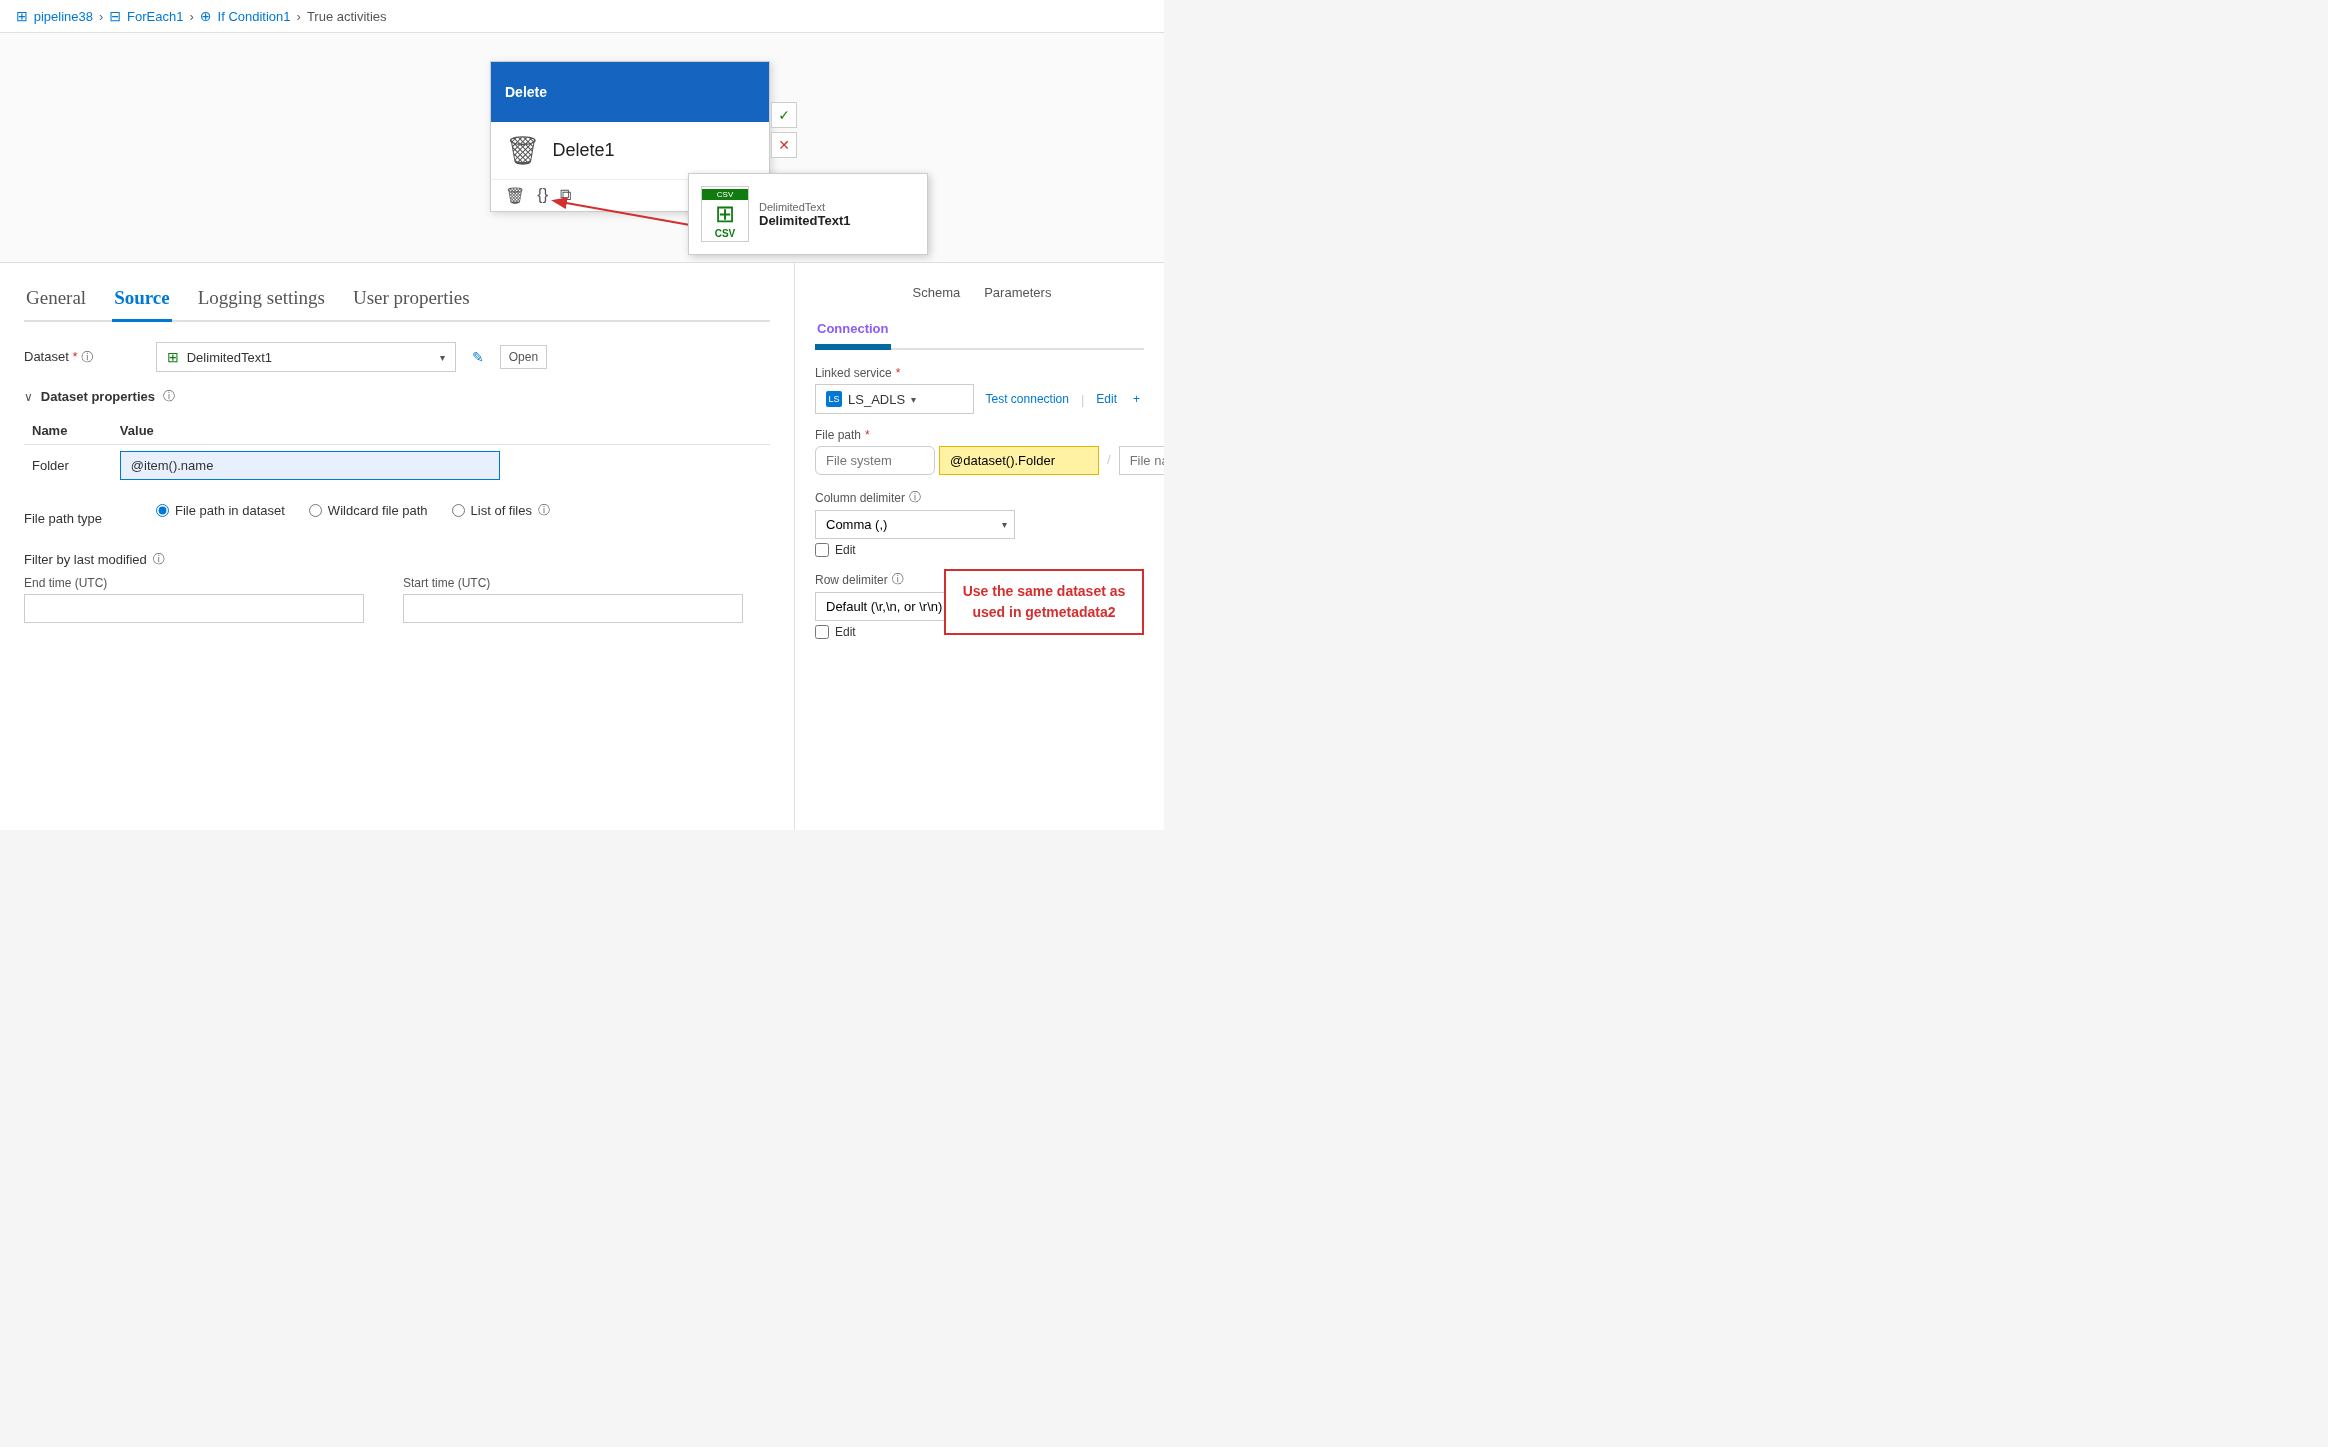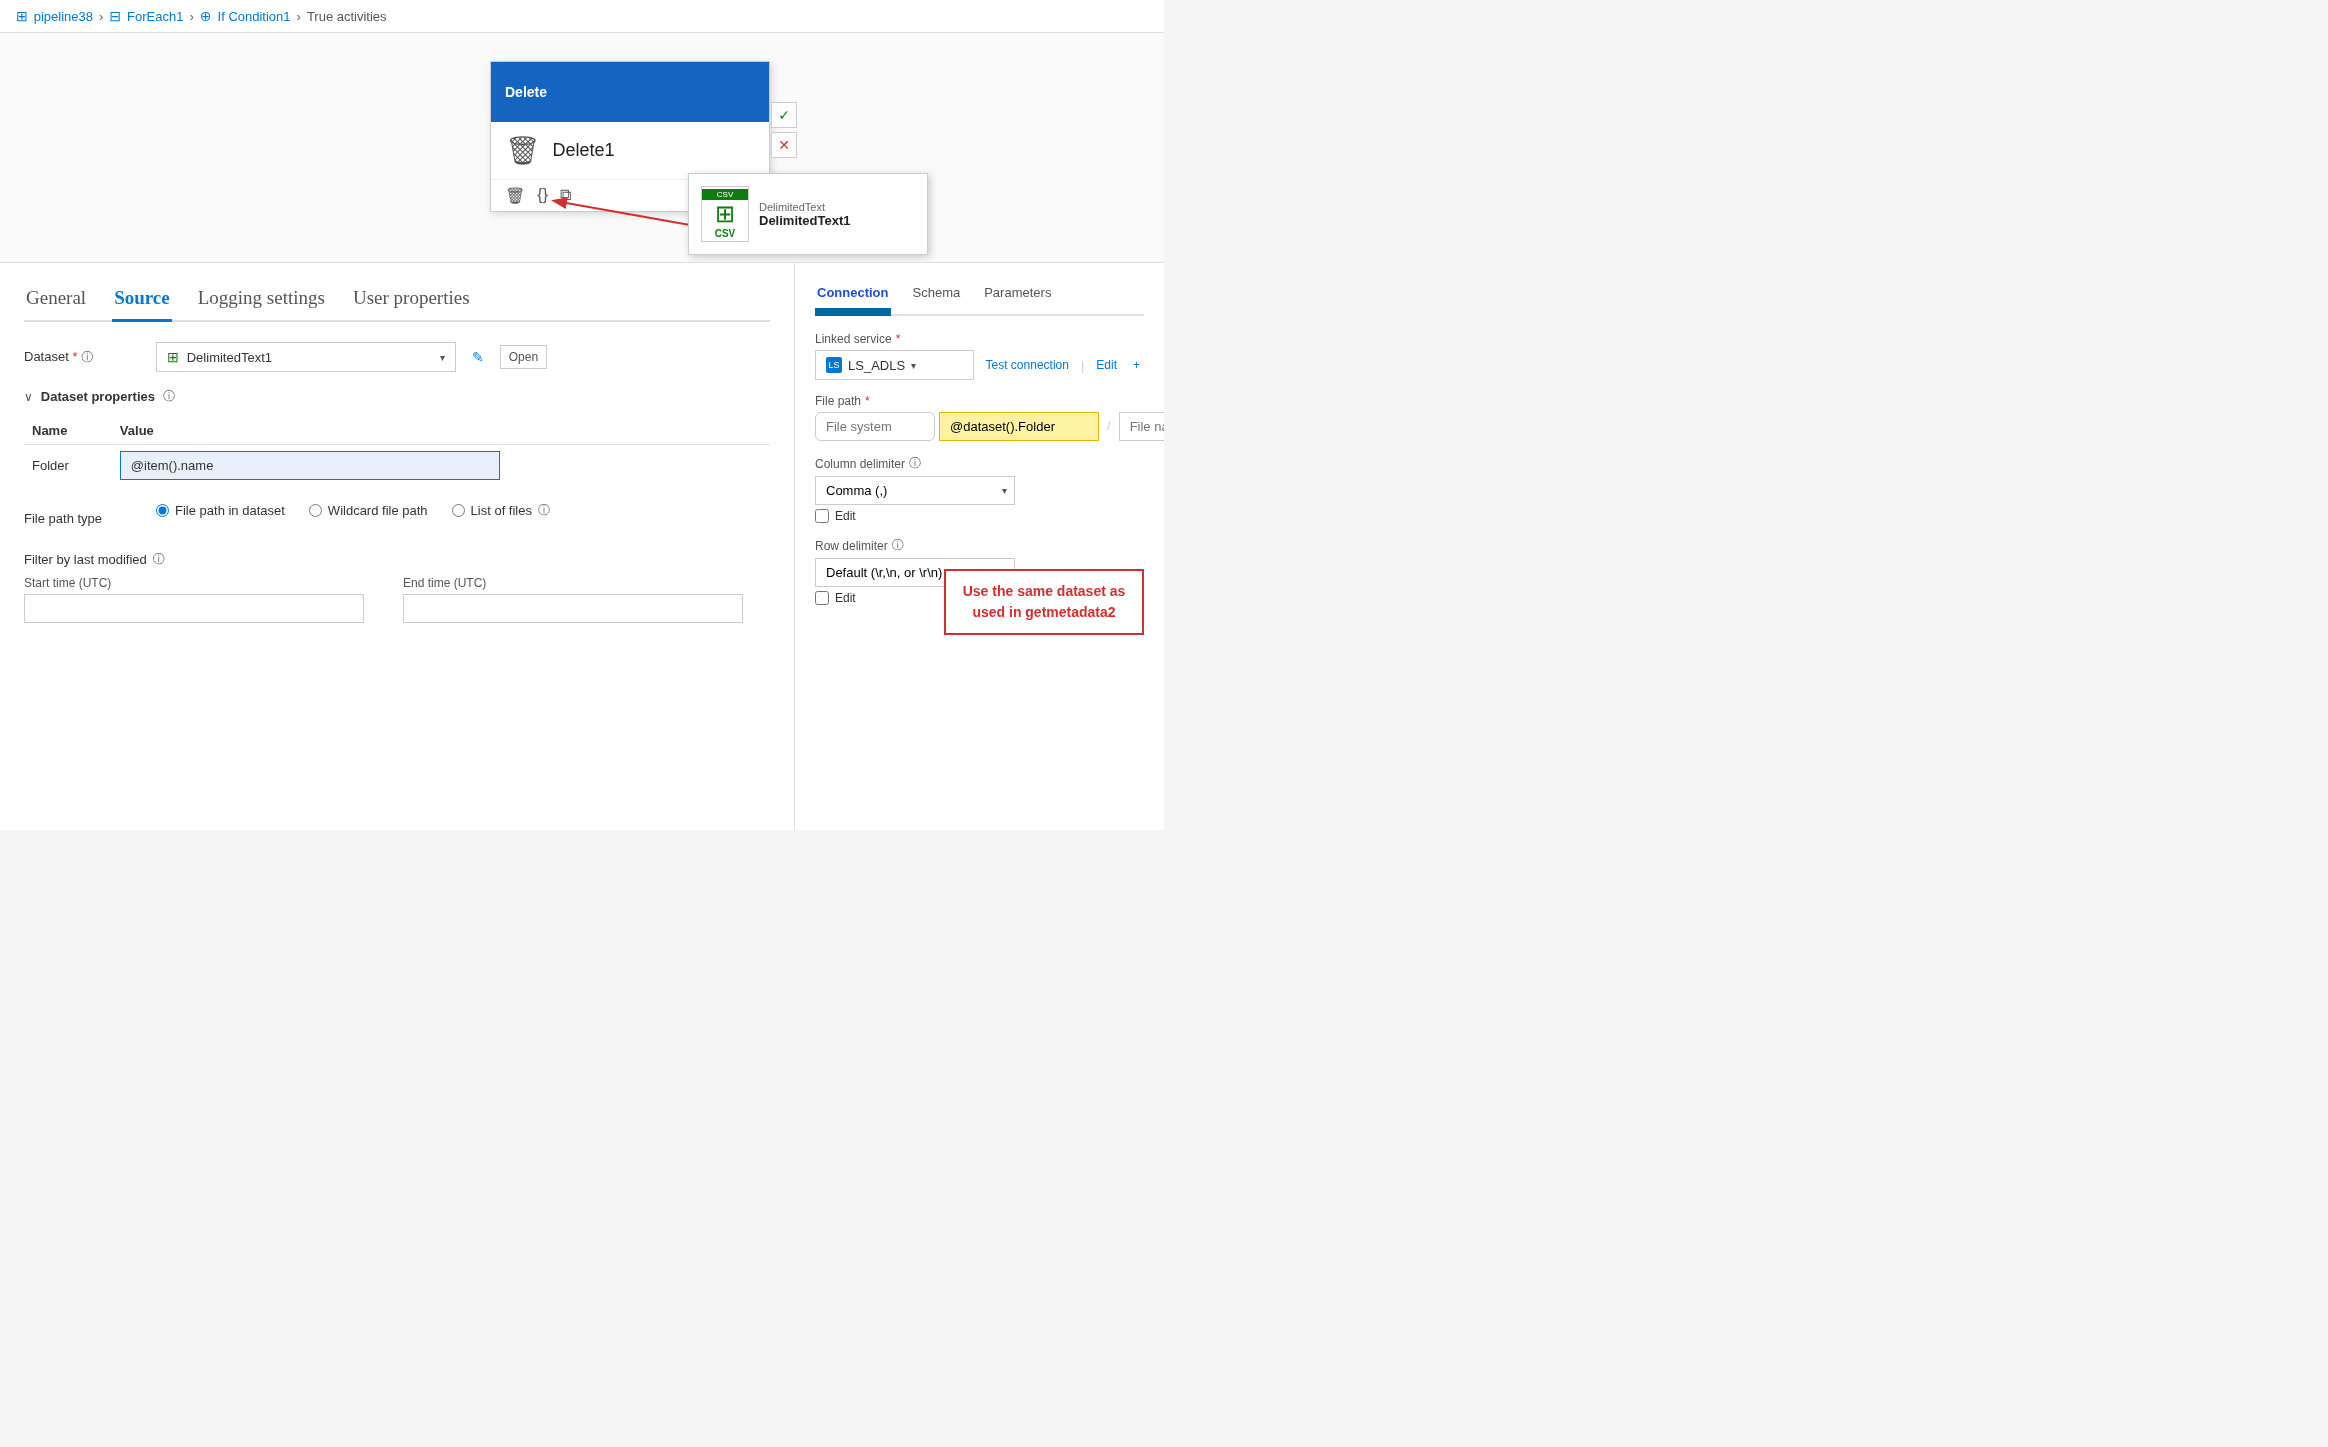"Connection" .right-tab.active { border-bottom: 8px solid #0369a1 -> 6px solid #0369a1; color: #1d4ed8 -> #8b5cf6; margin-top: none -> 36px }
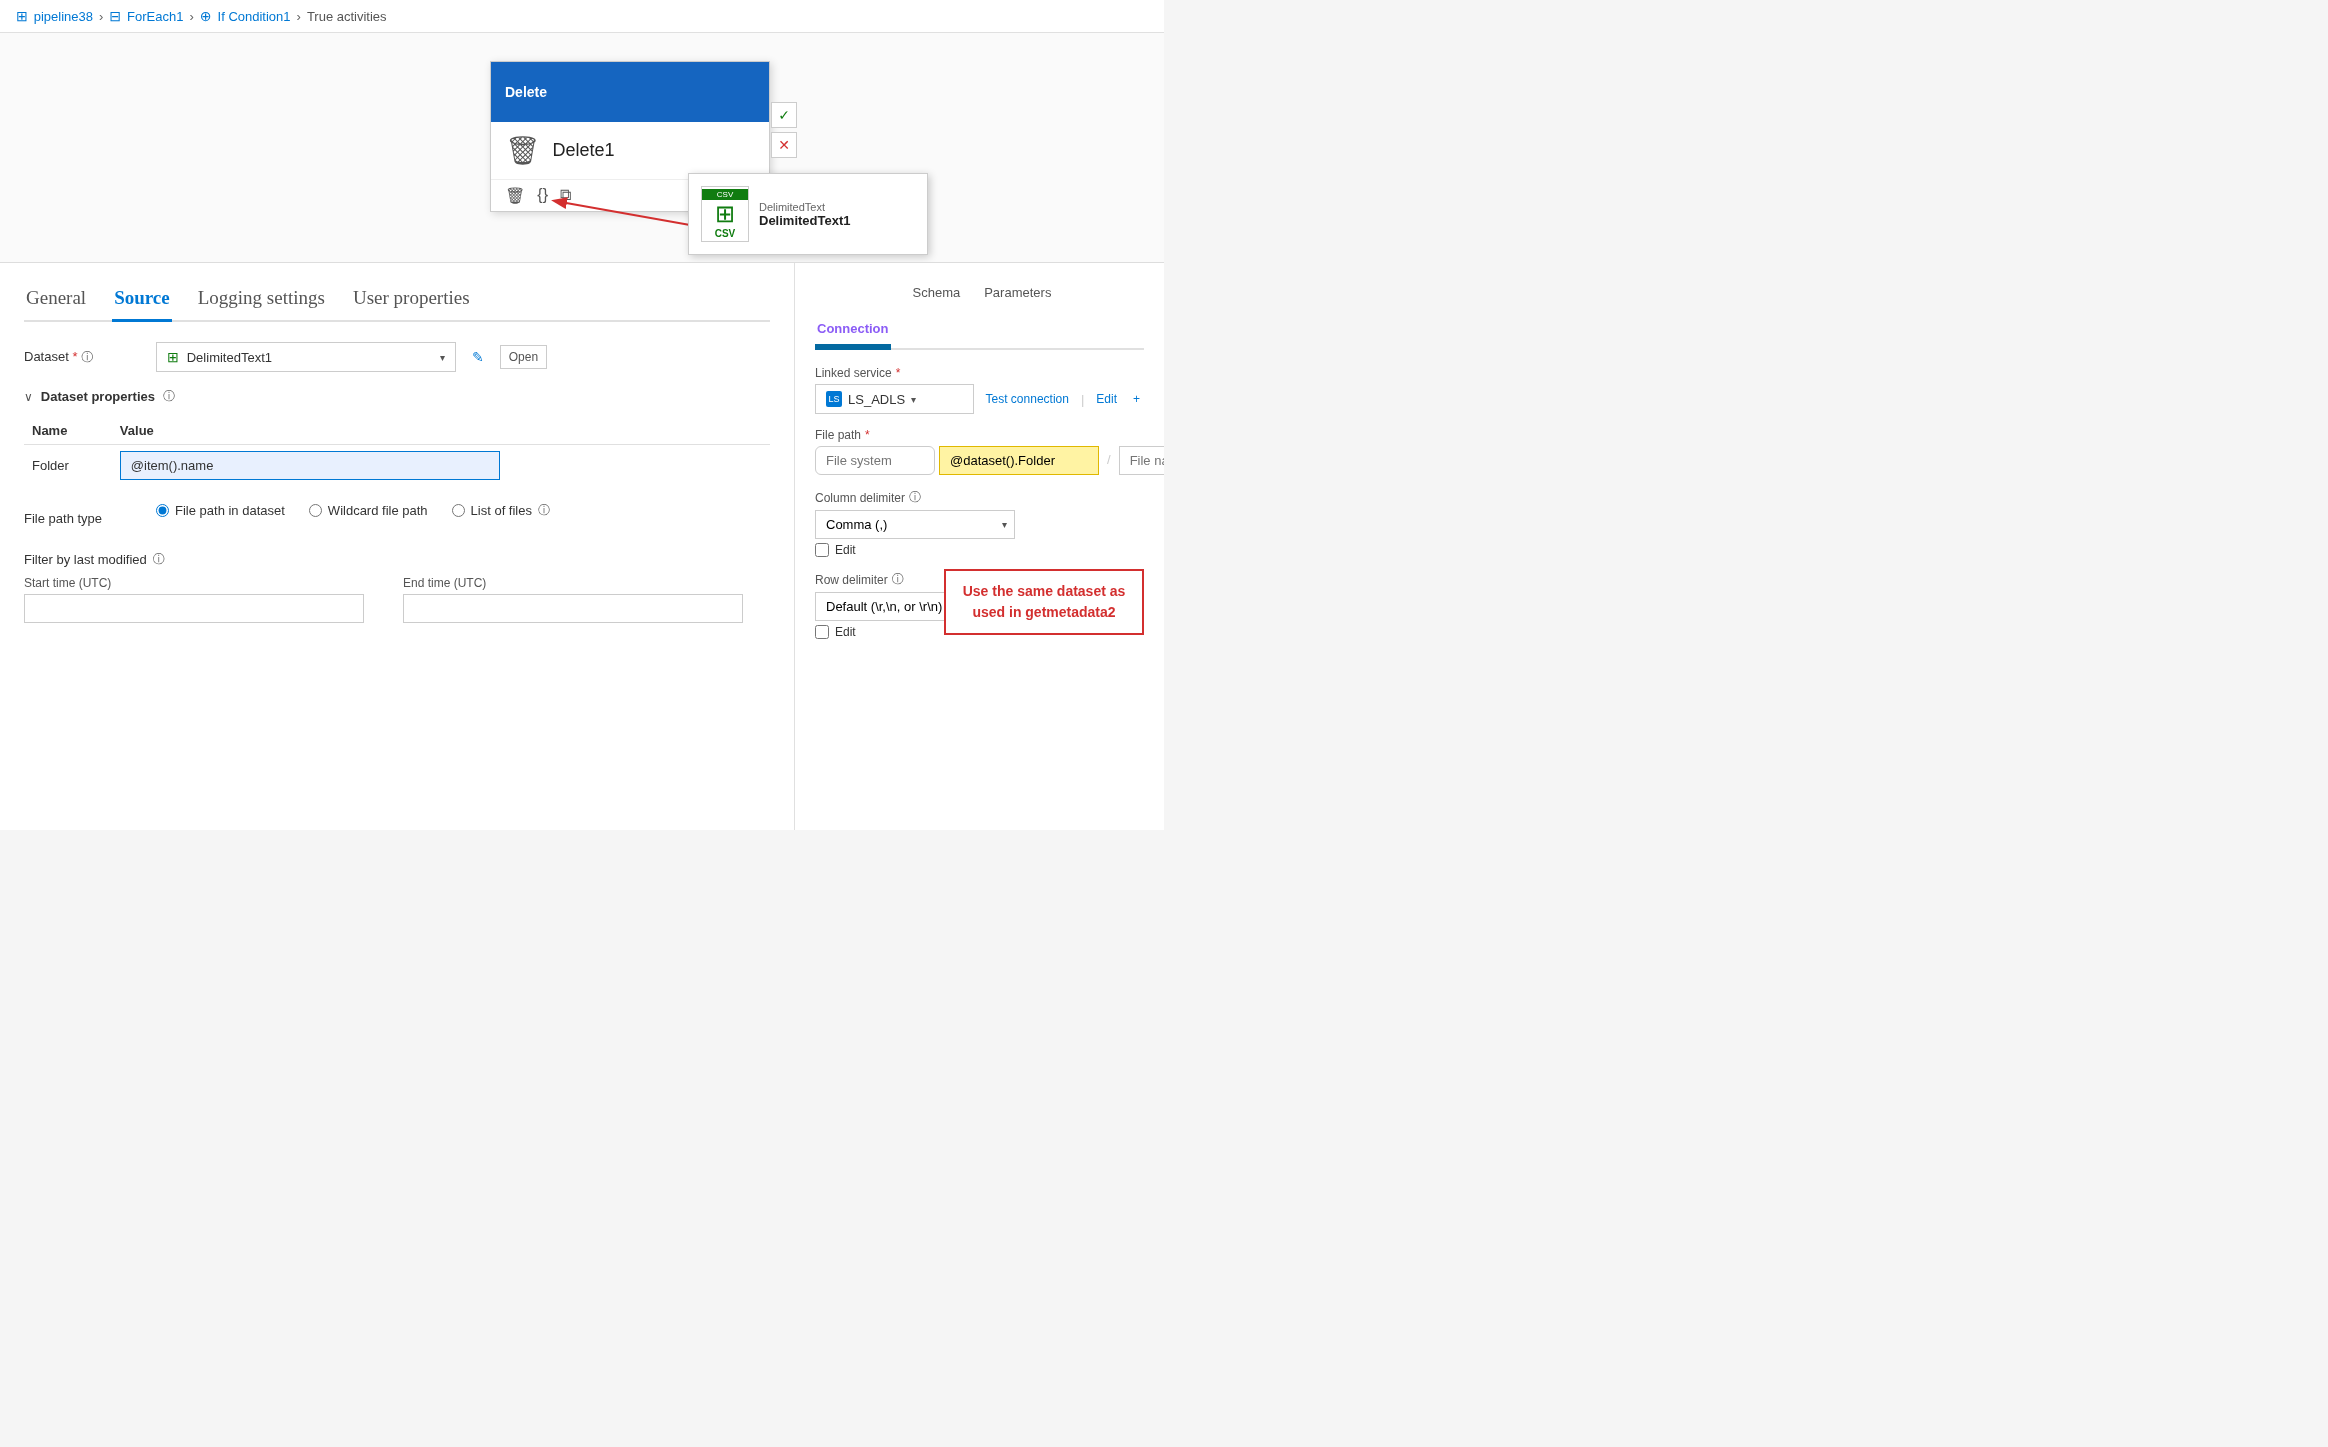"Start time (UTC)" div.time-group { order: before "End time (UTC)" -> after "End time (UTC)" }
